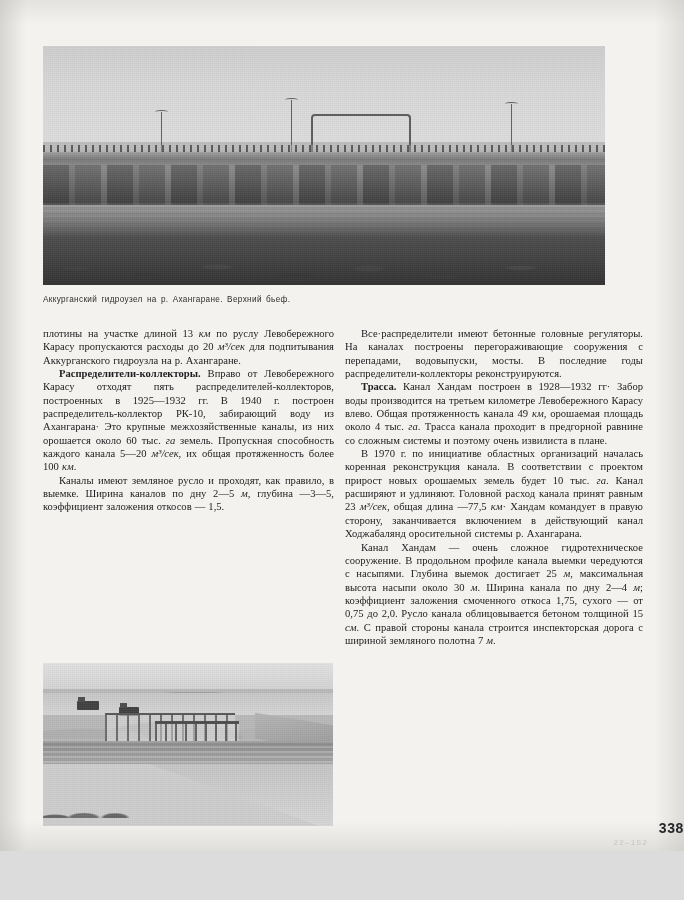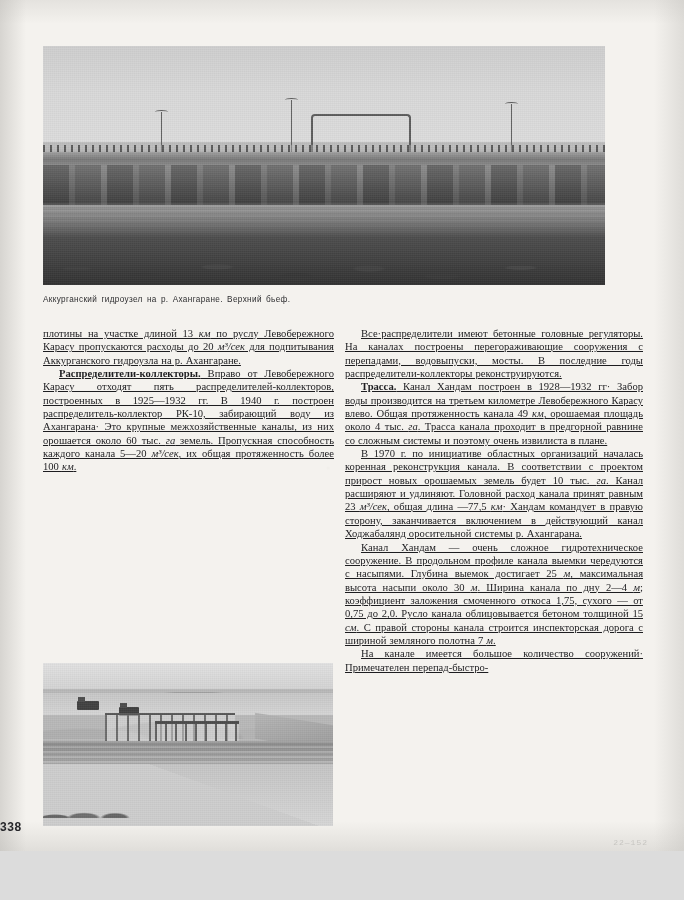"плотины на участке длиной 13" .col { text-decoration: underline -> none }
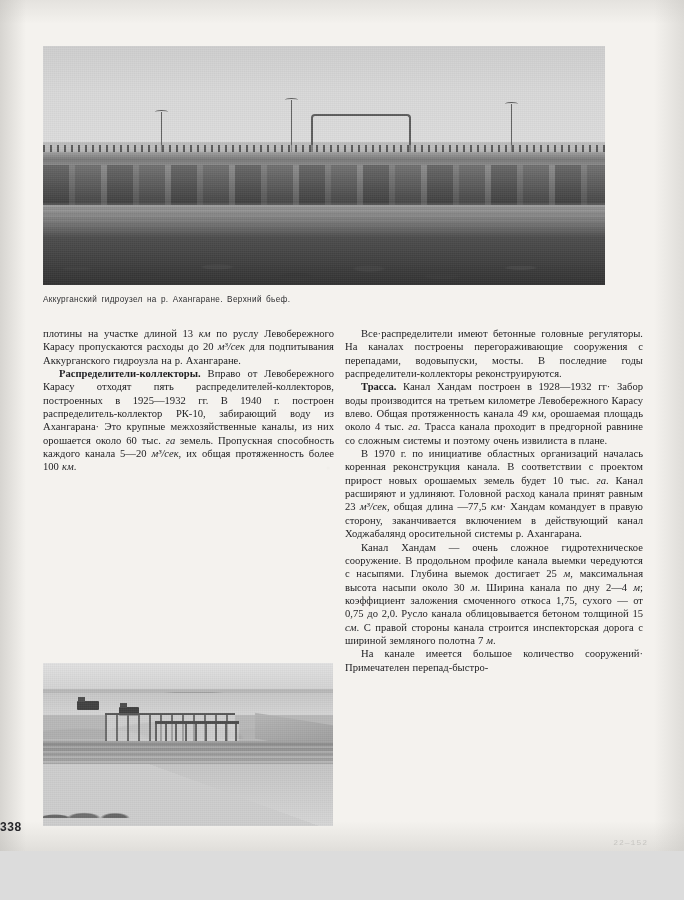"Каналы имеют земляное русло и" p { html: none -> <p><span>Каналы имеют земляное русло и проходят, как правило, в выемке. Ширина каналов по дну 2—5 </span><i>м</i><span>, глубина —3—5, коэффициент заложения откосов — 1,5.</span></p> }
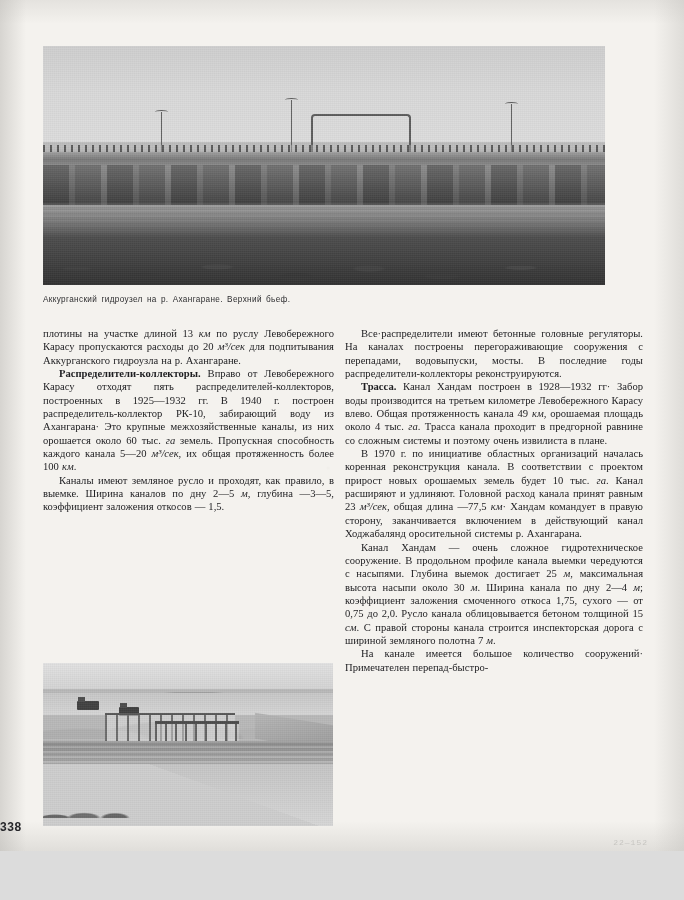"На канале имеется большое количество" p { html: <p><span>На канале имеется большое количество сооружений· Примечателен перепад-быстро-</span></p> -> none }
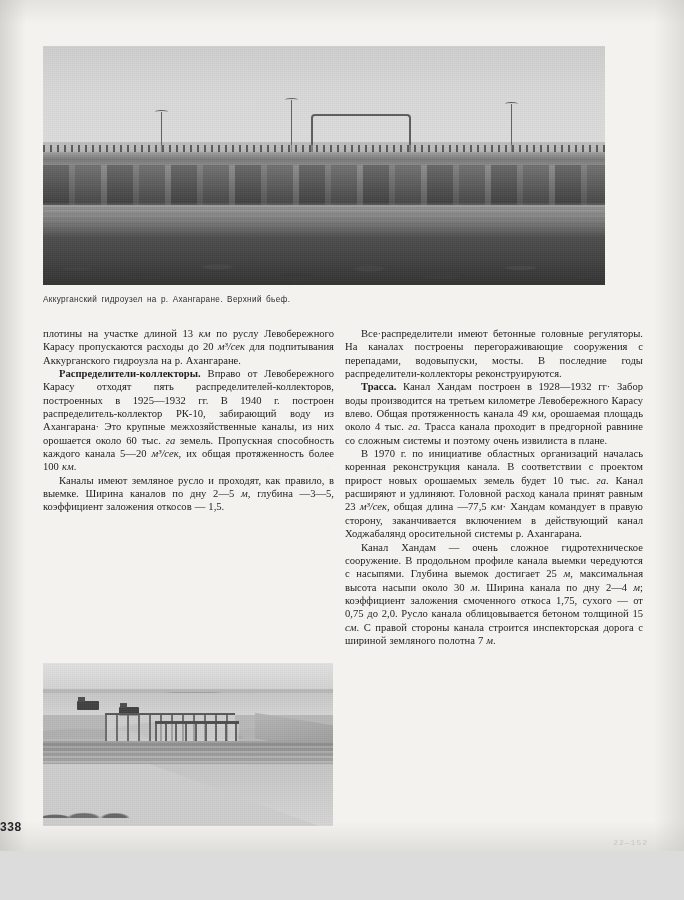"338" .pagenum { font-size: 12px -> 14px; text-align: left -> right }
